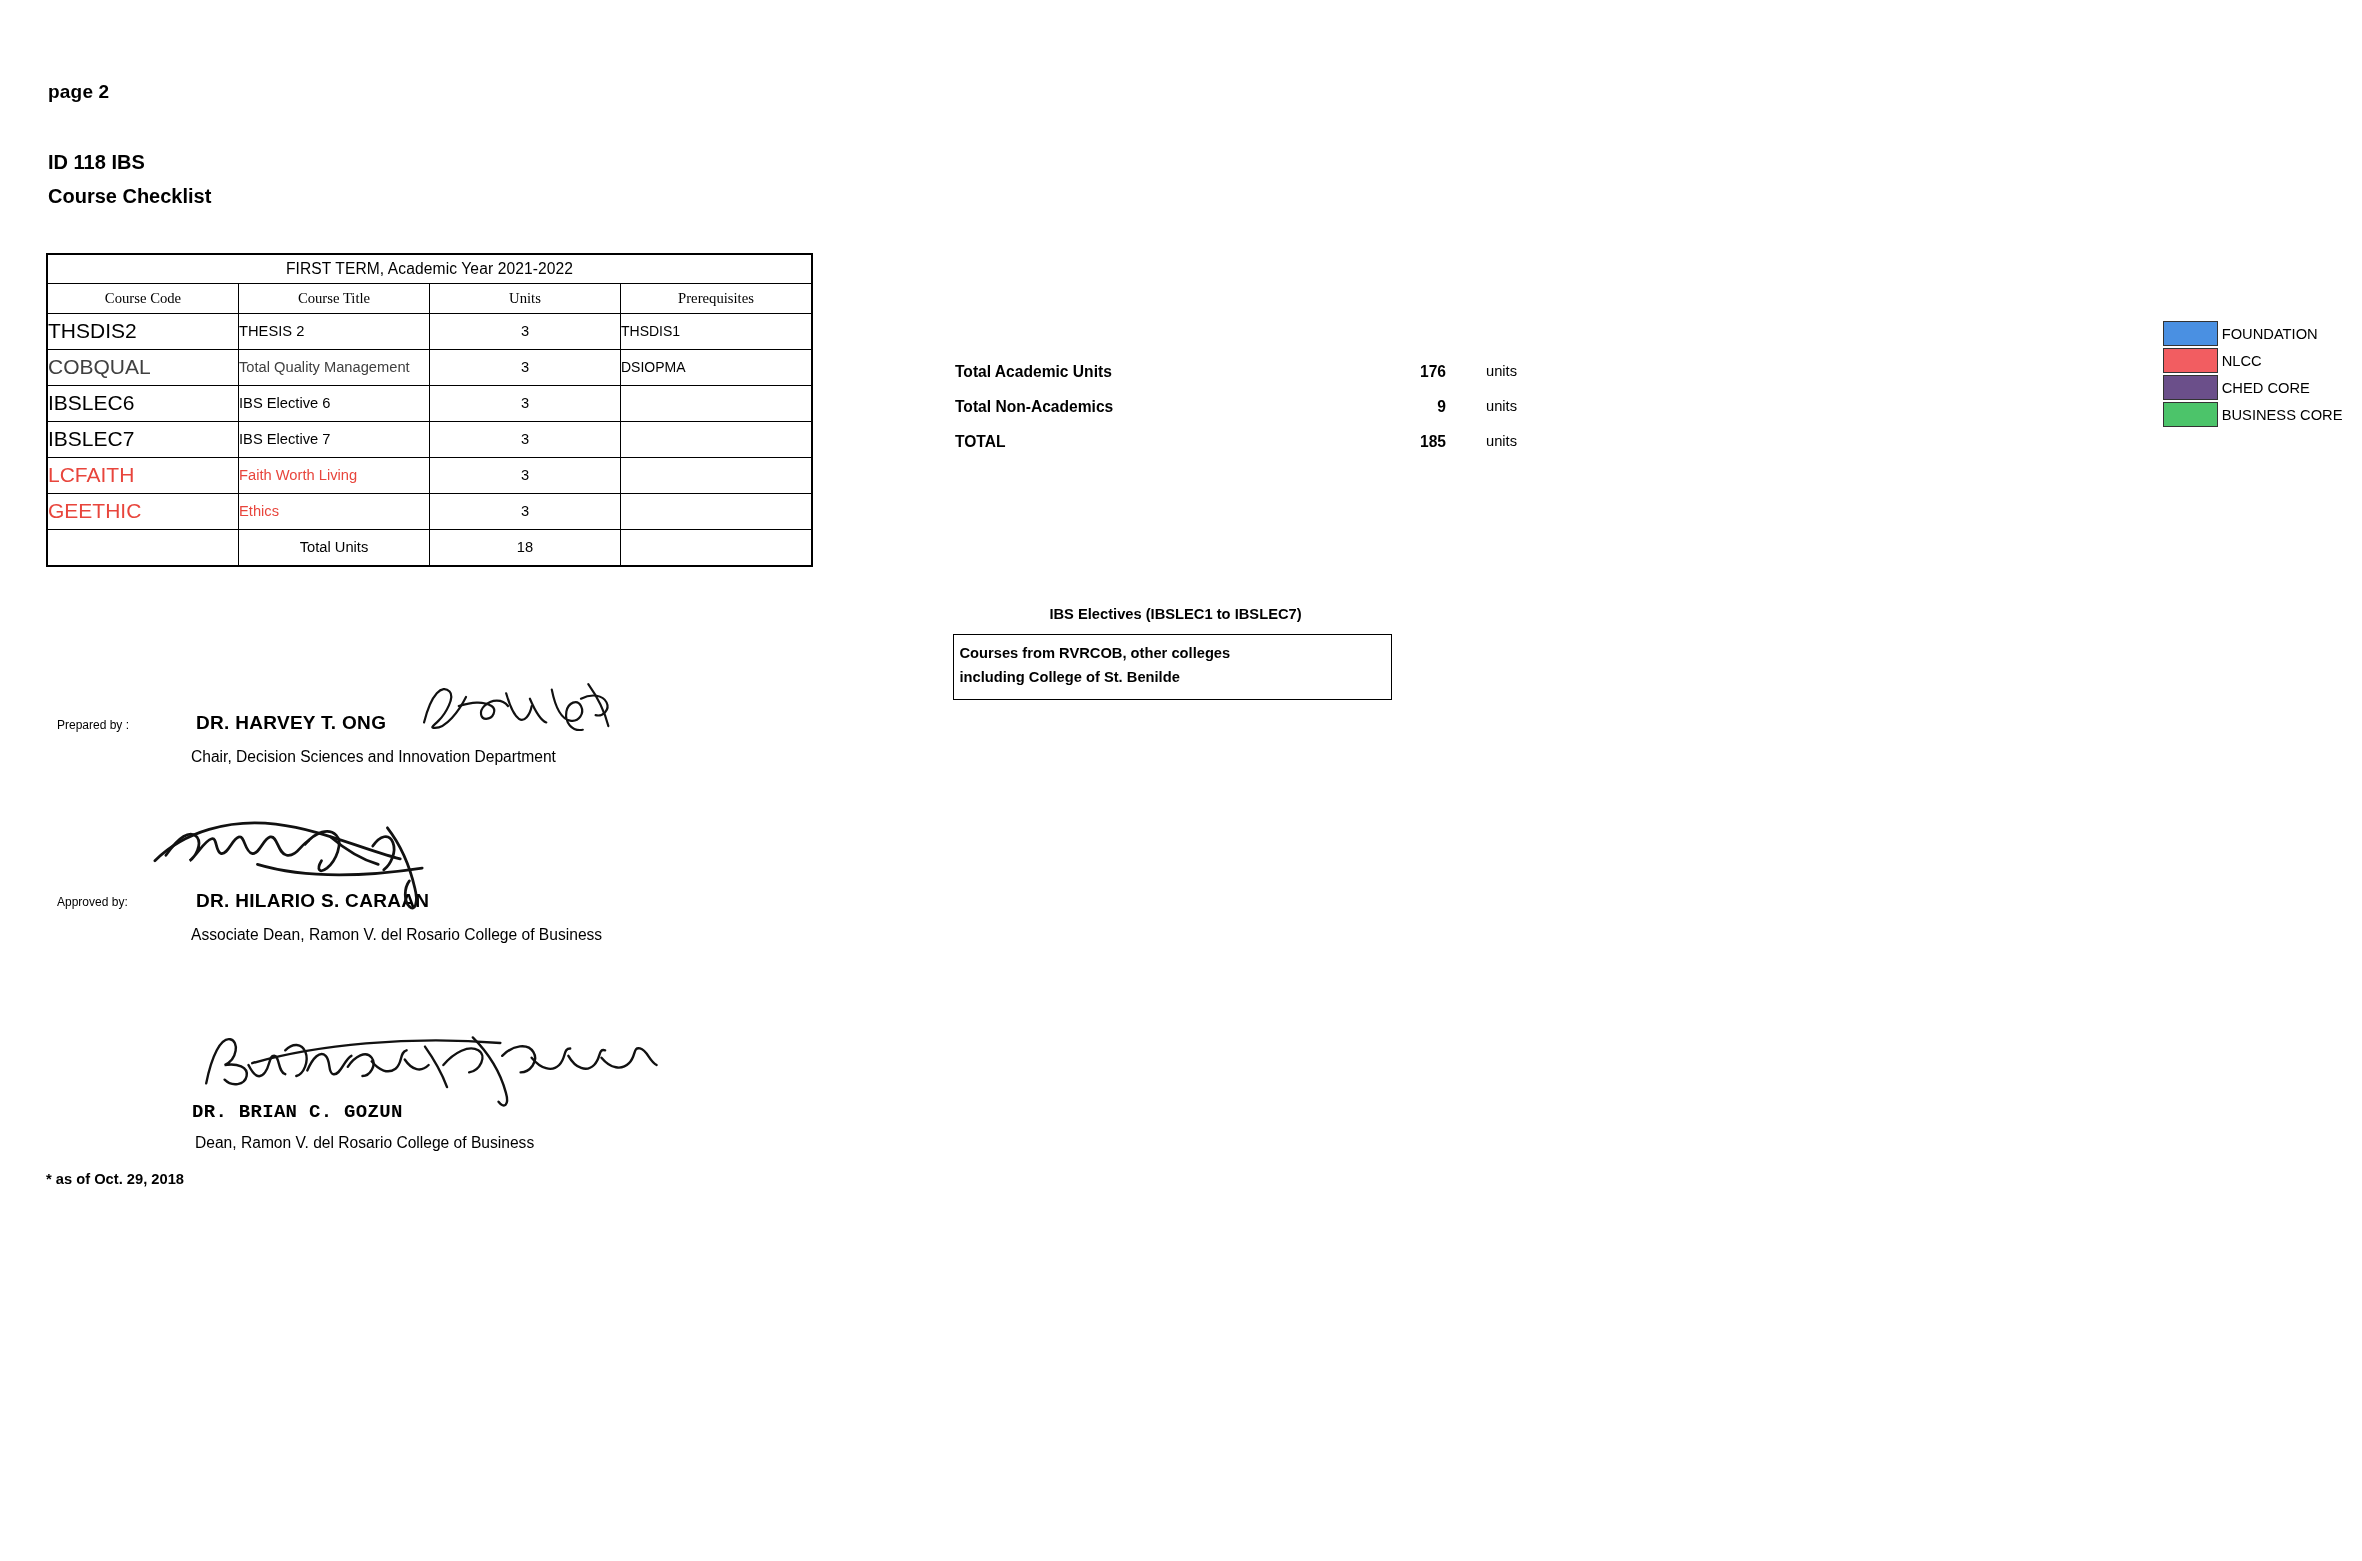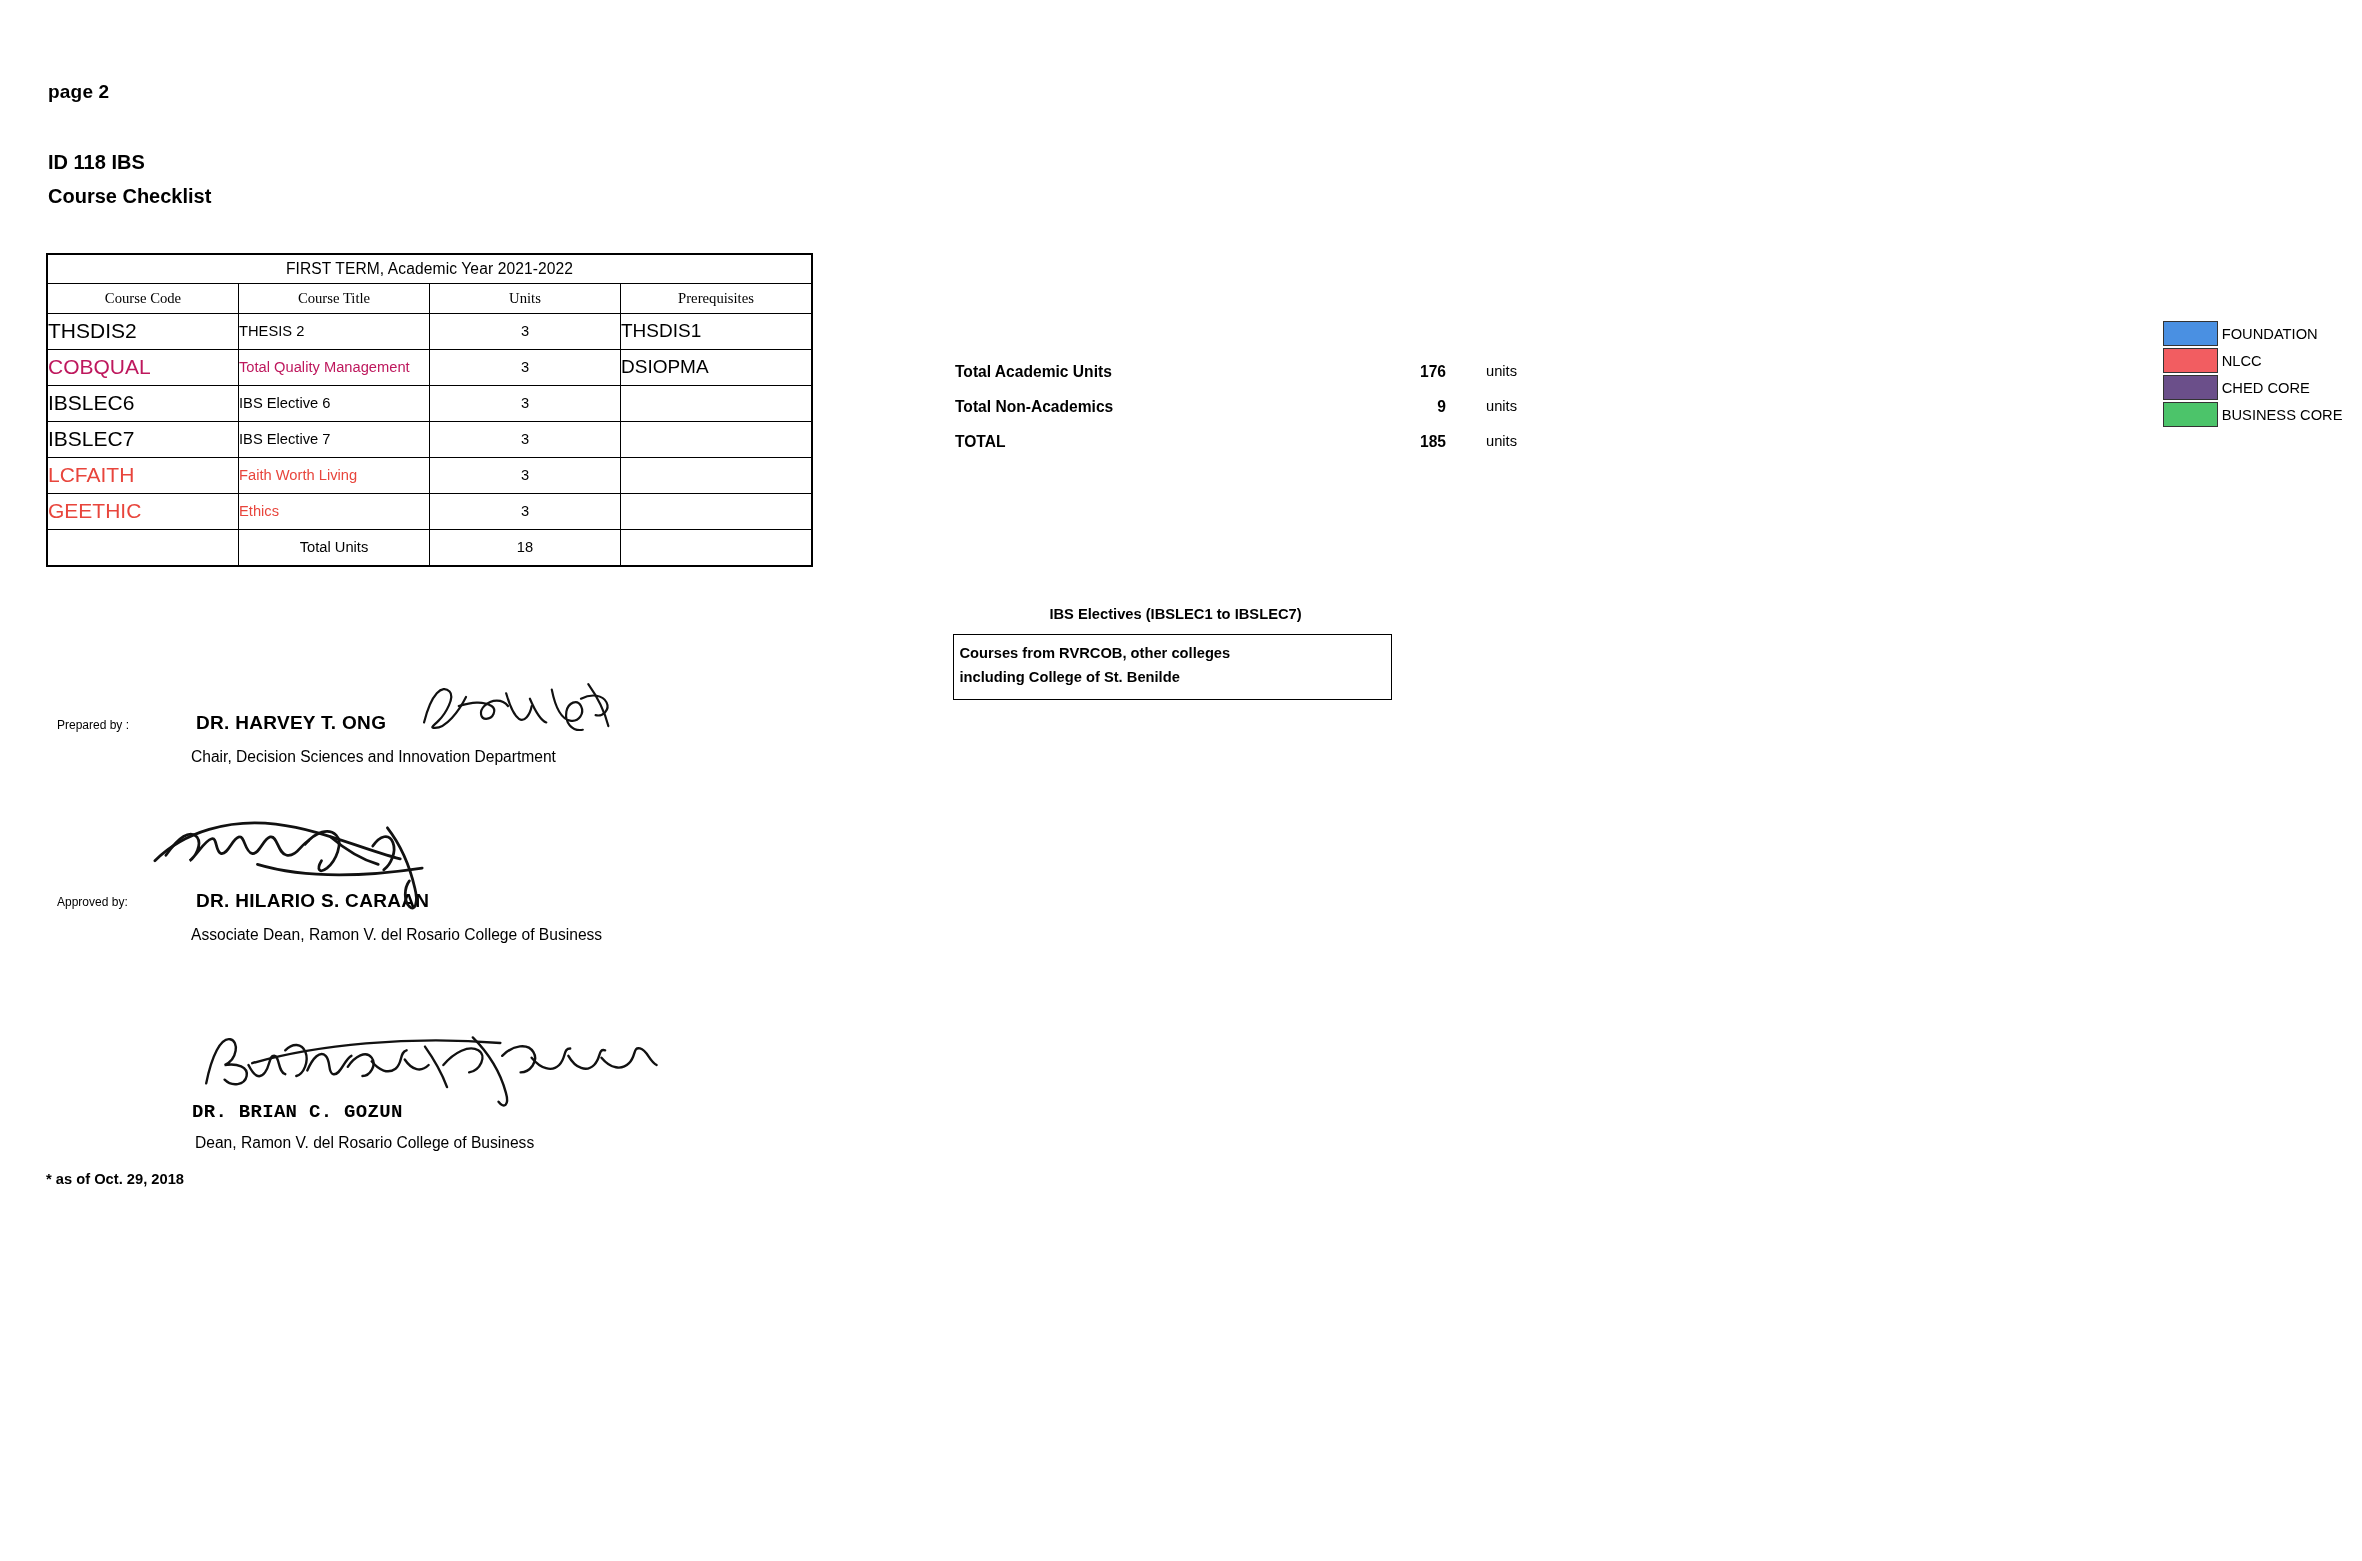"THSDIS1" .prereq-cell { font-size: 19px -> 14px }
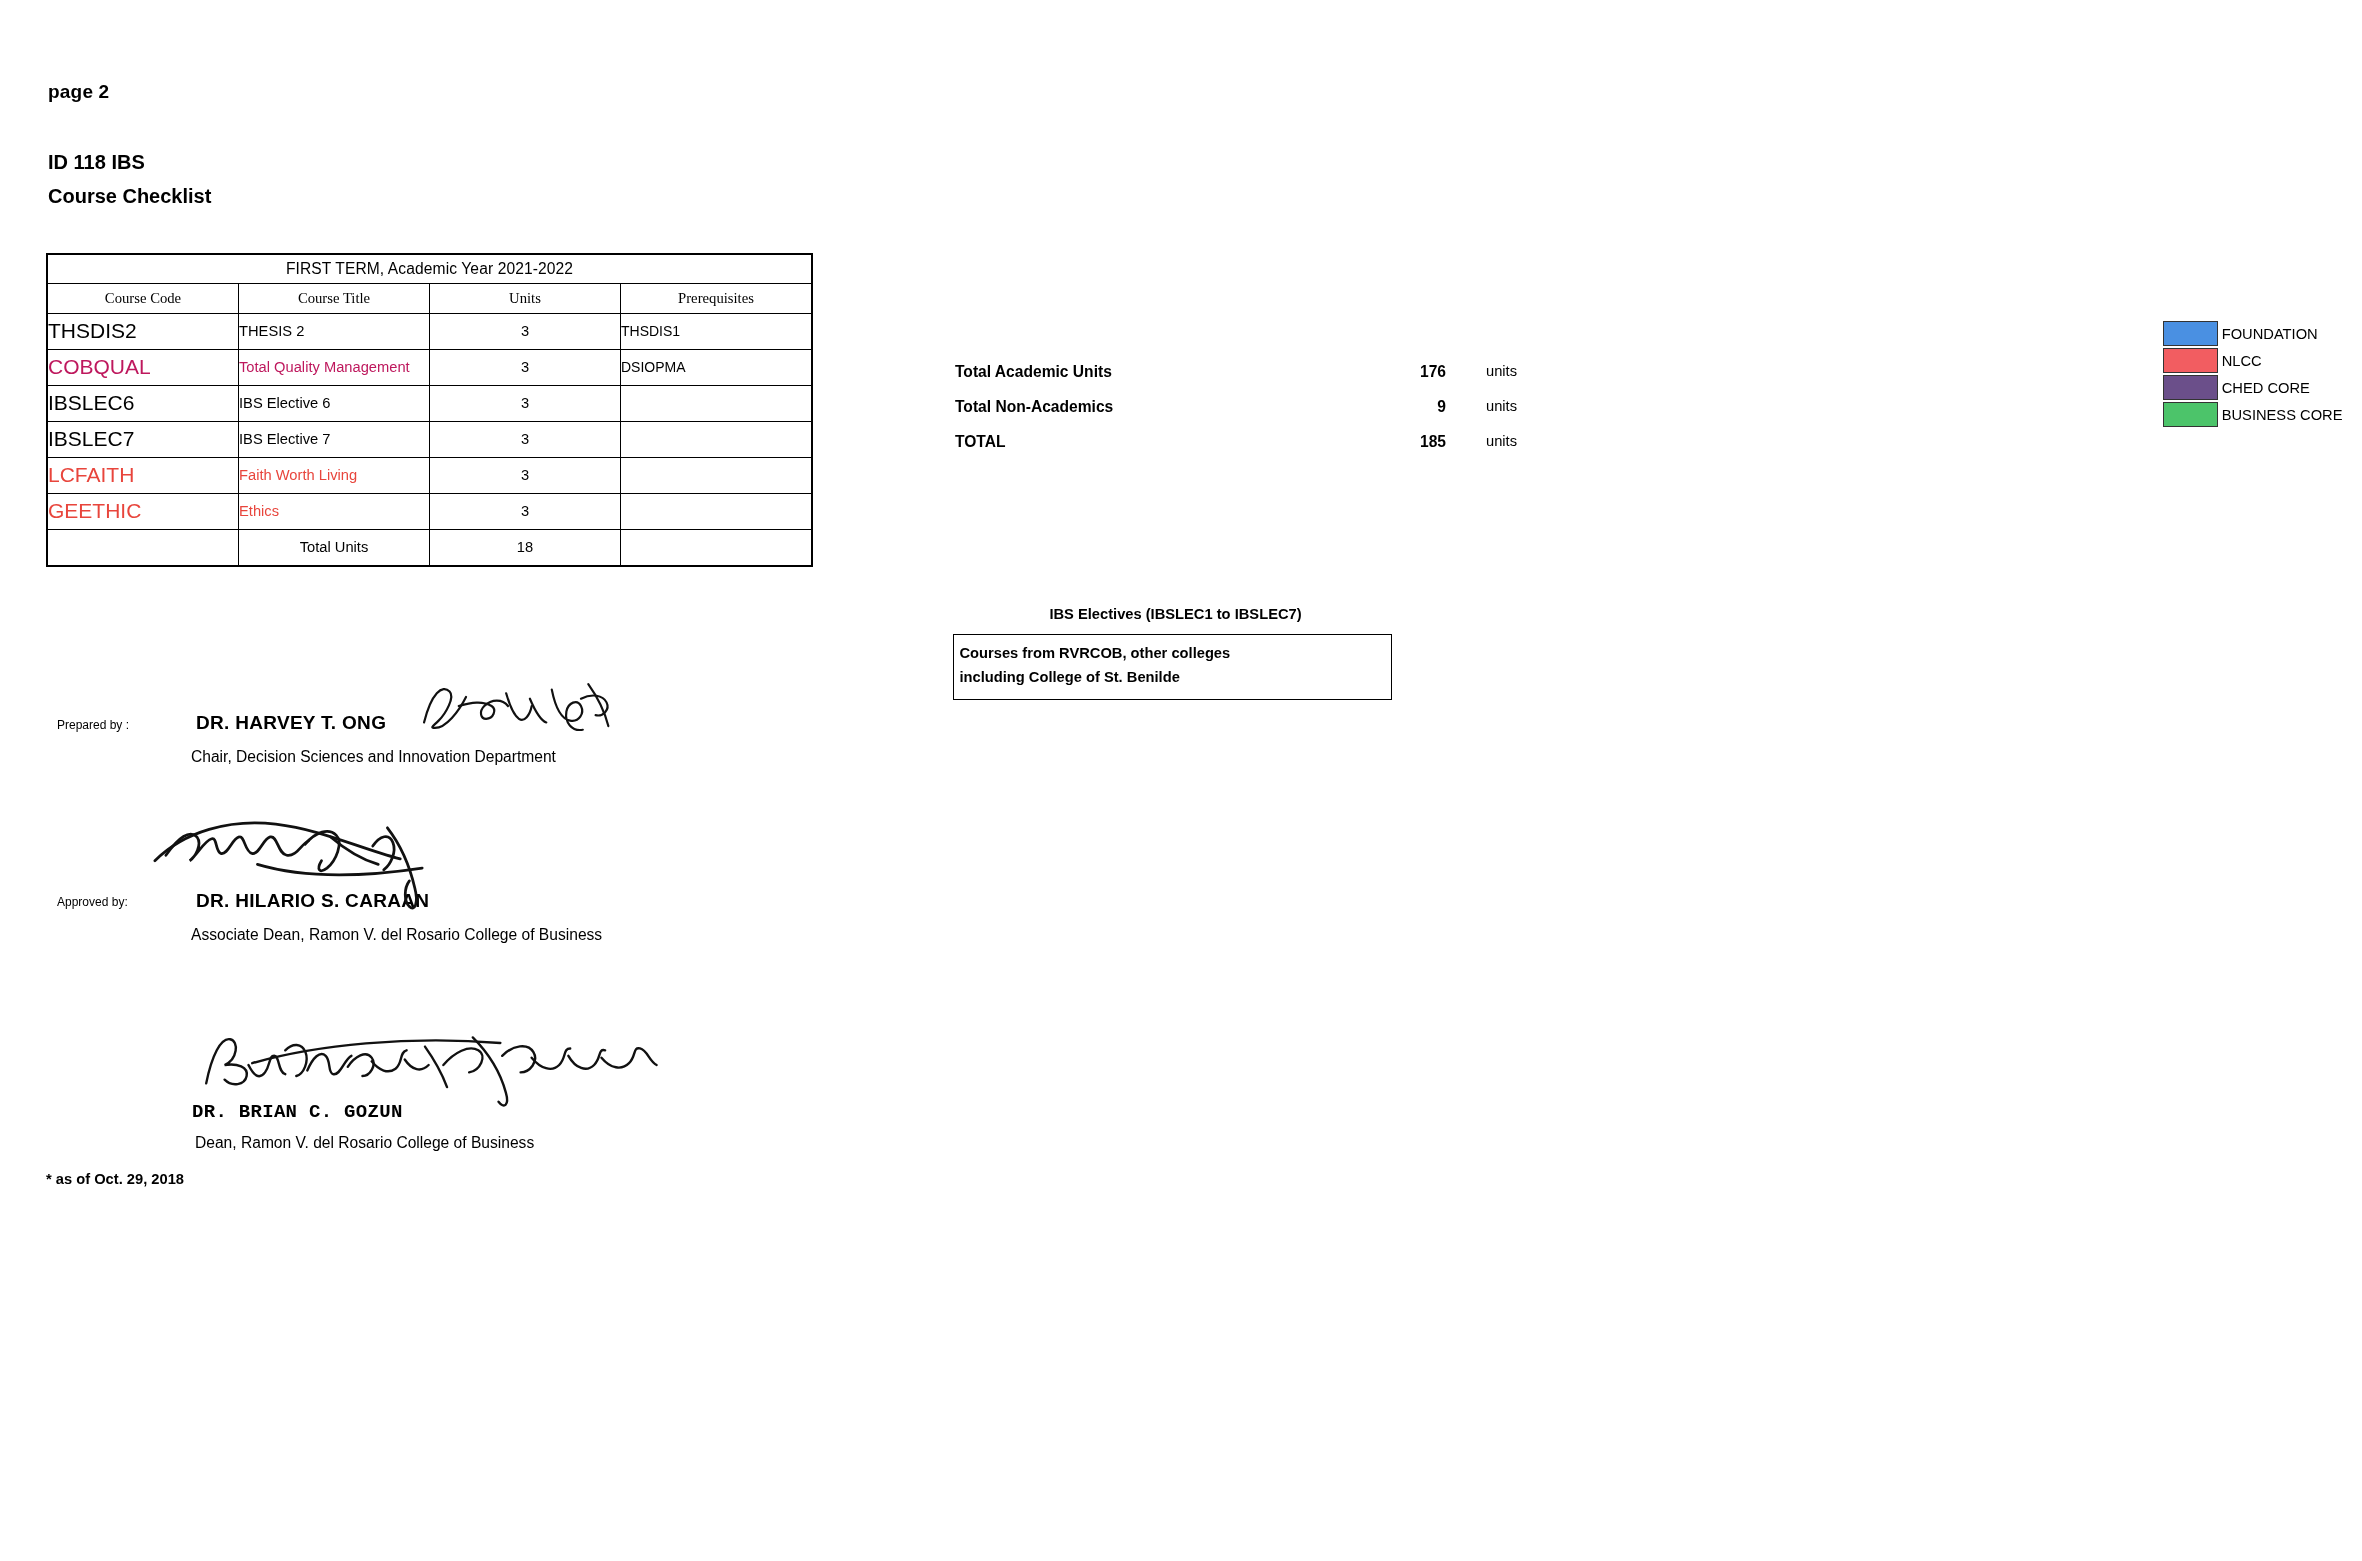"COBQUAL" .cat-business { color: #be185d -> #404040 }
